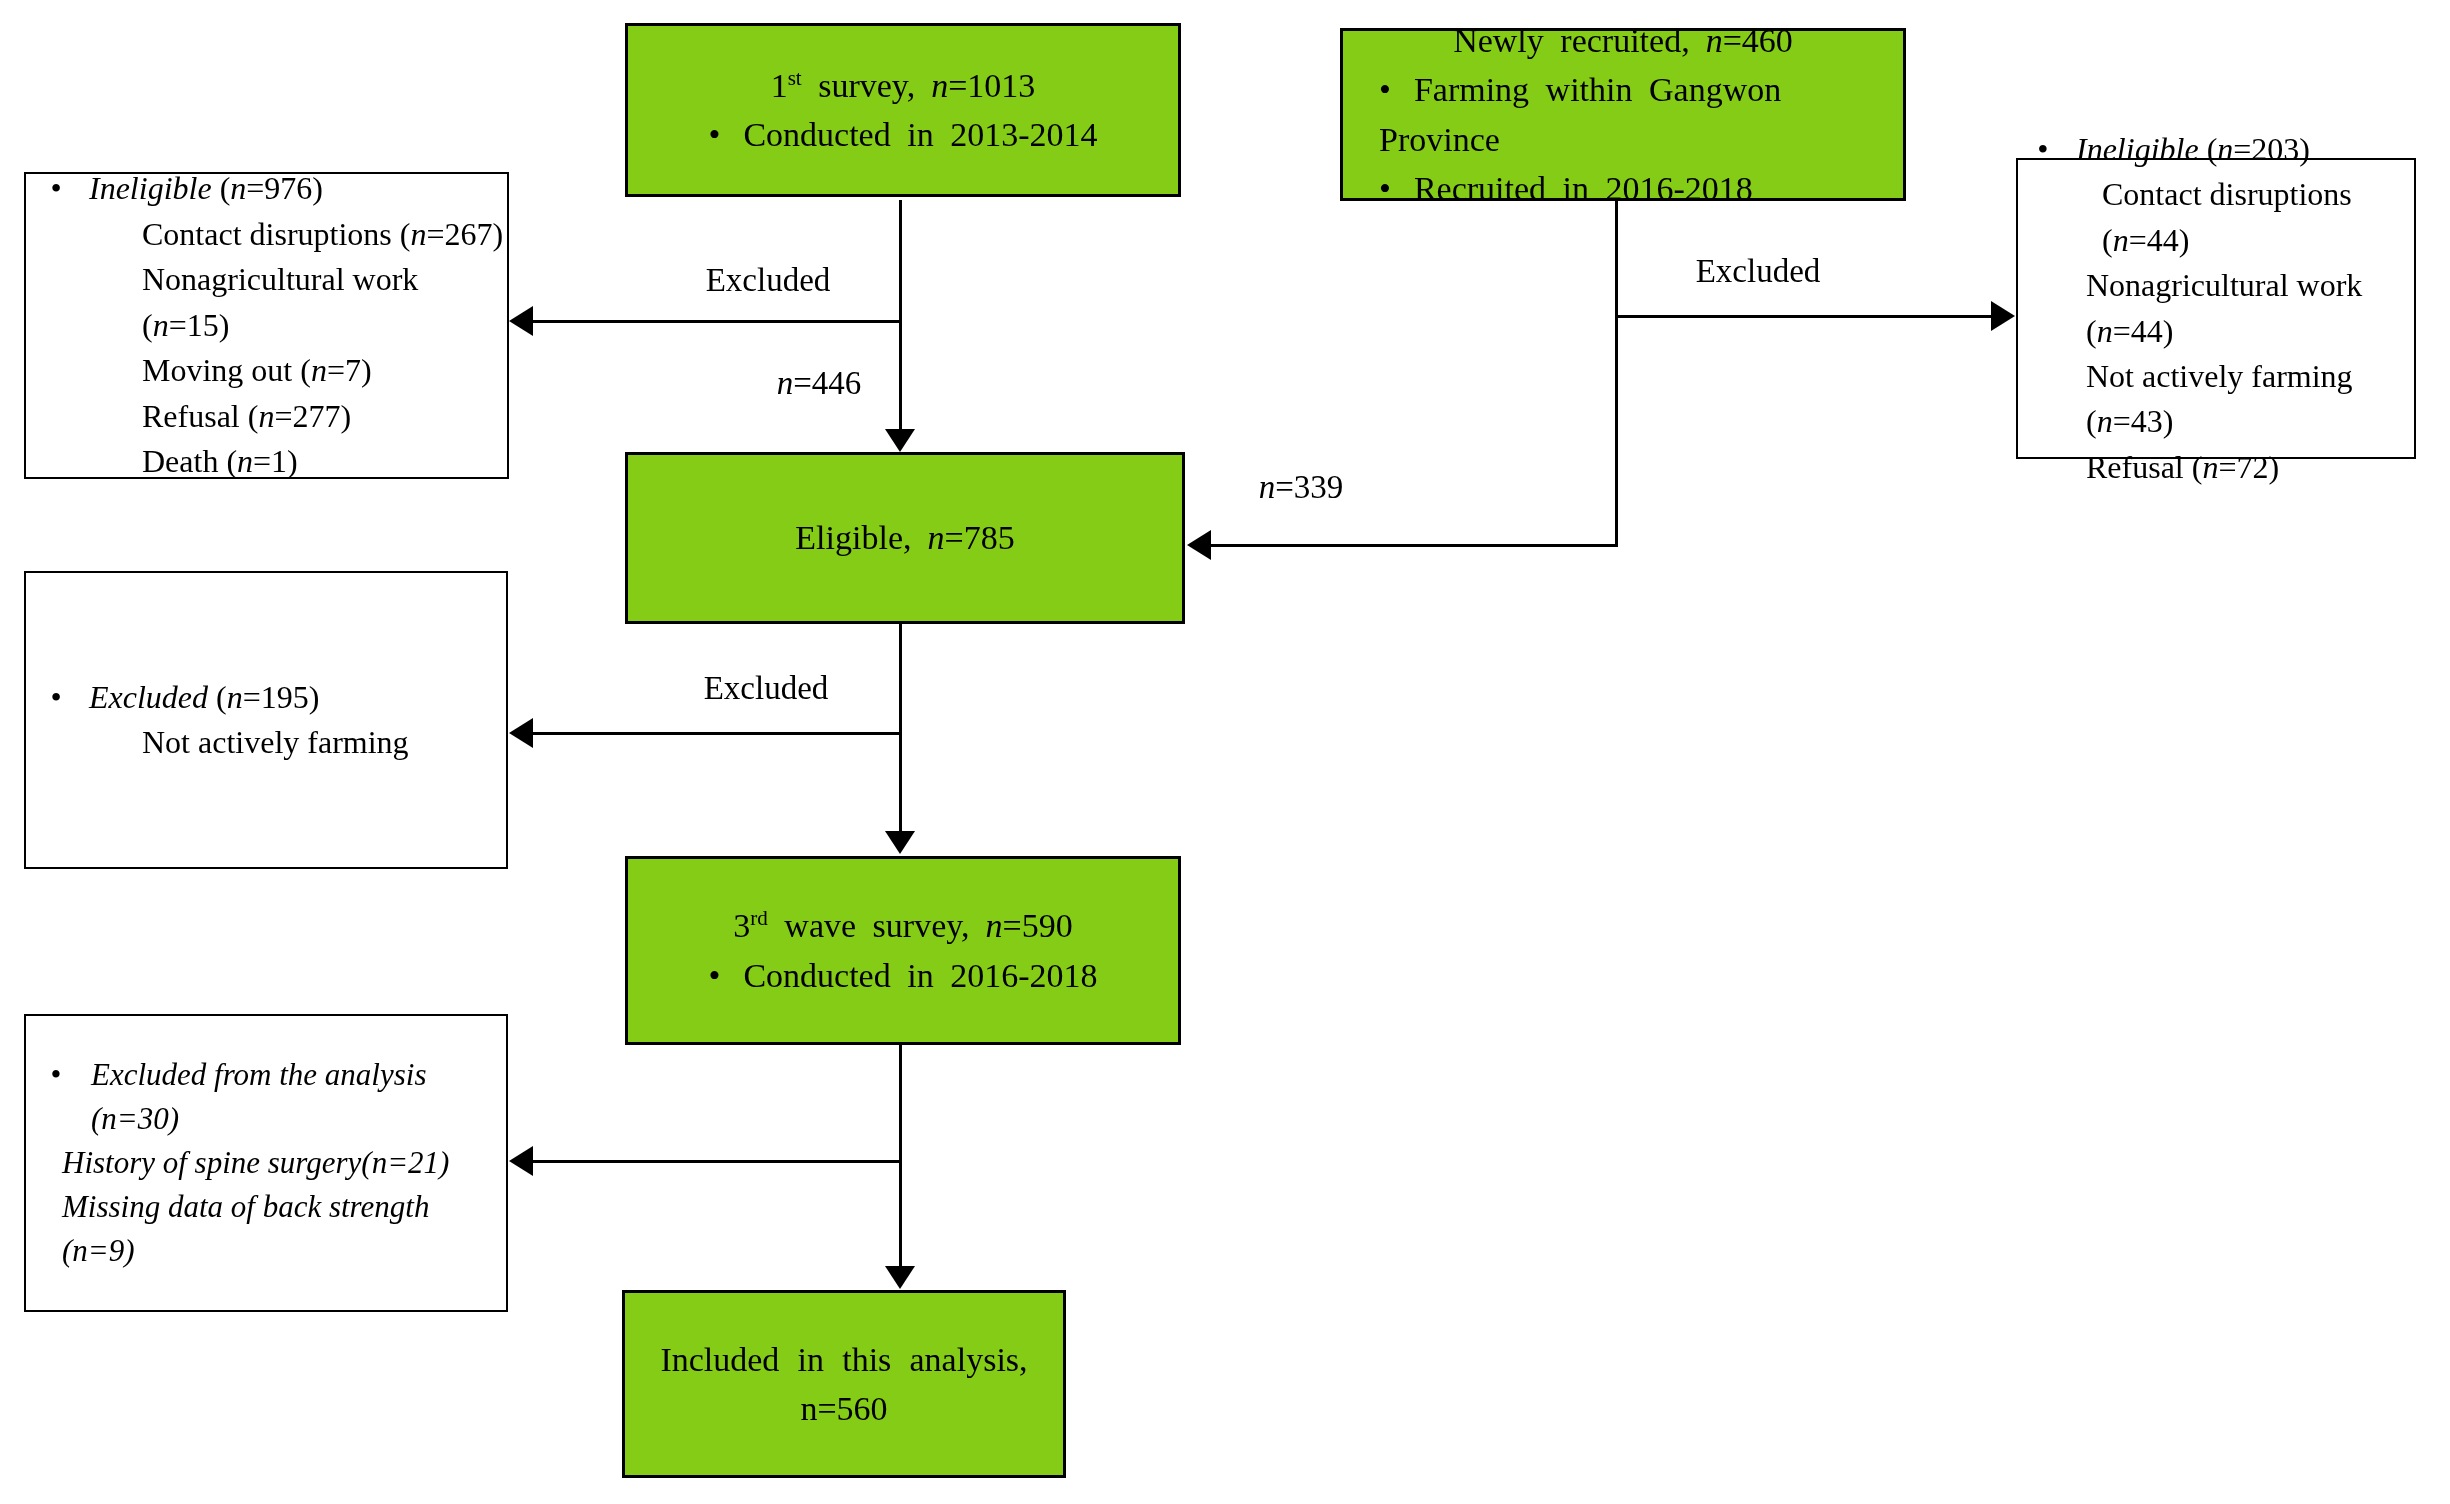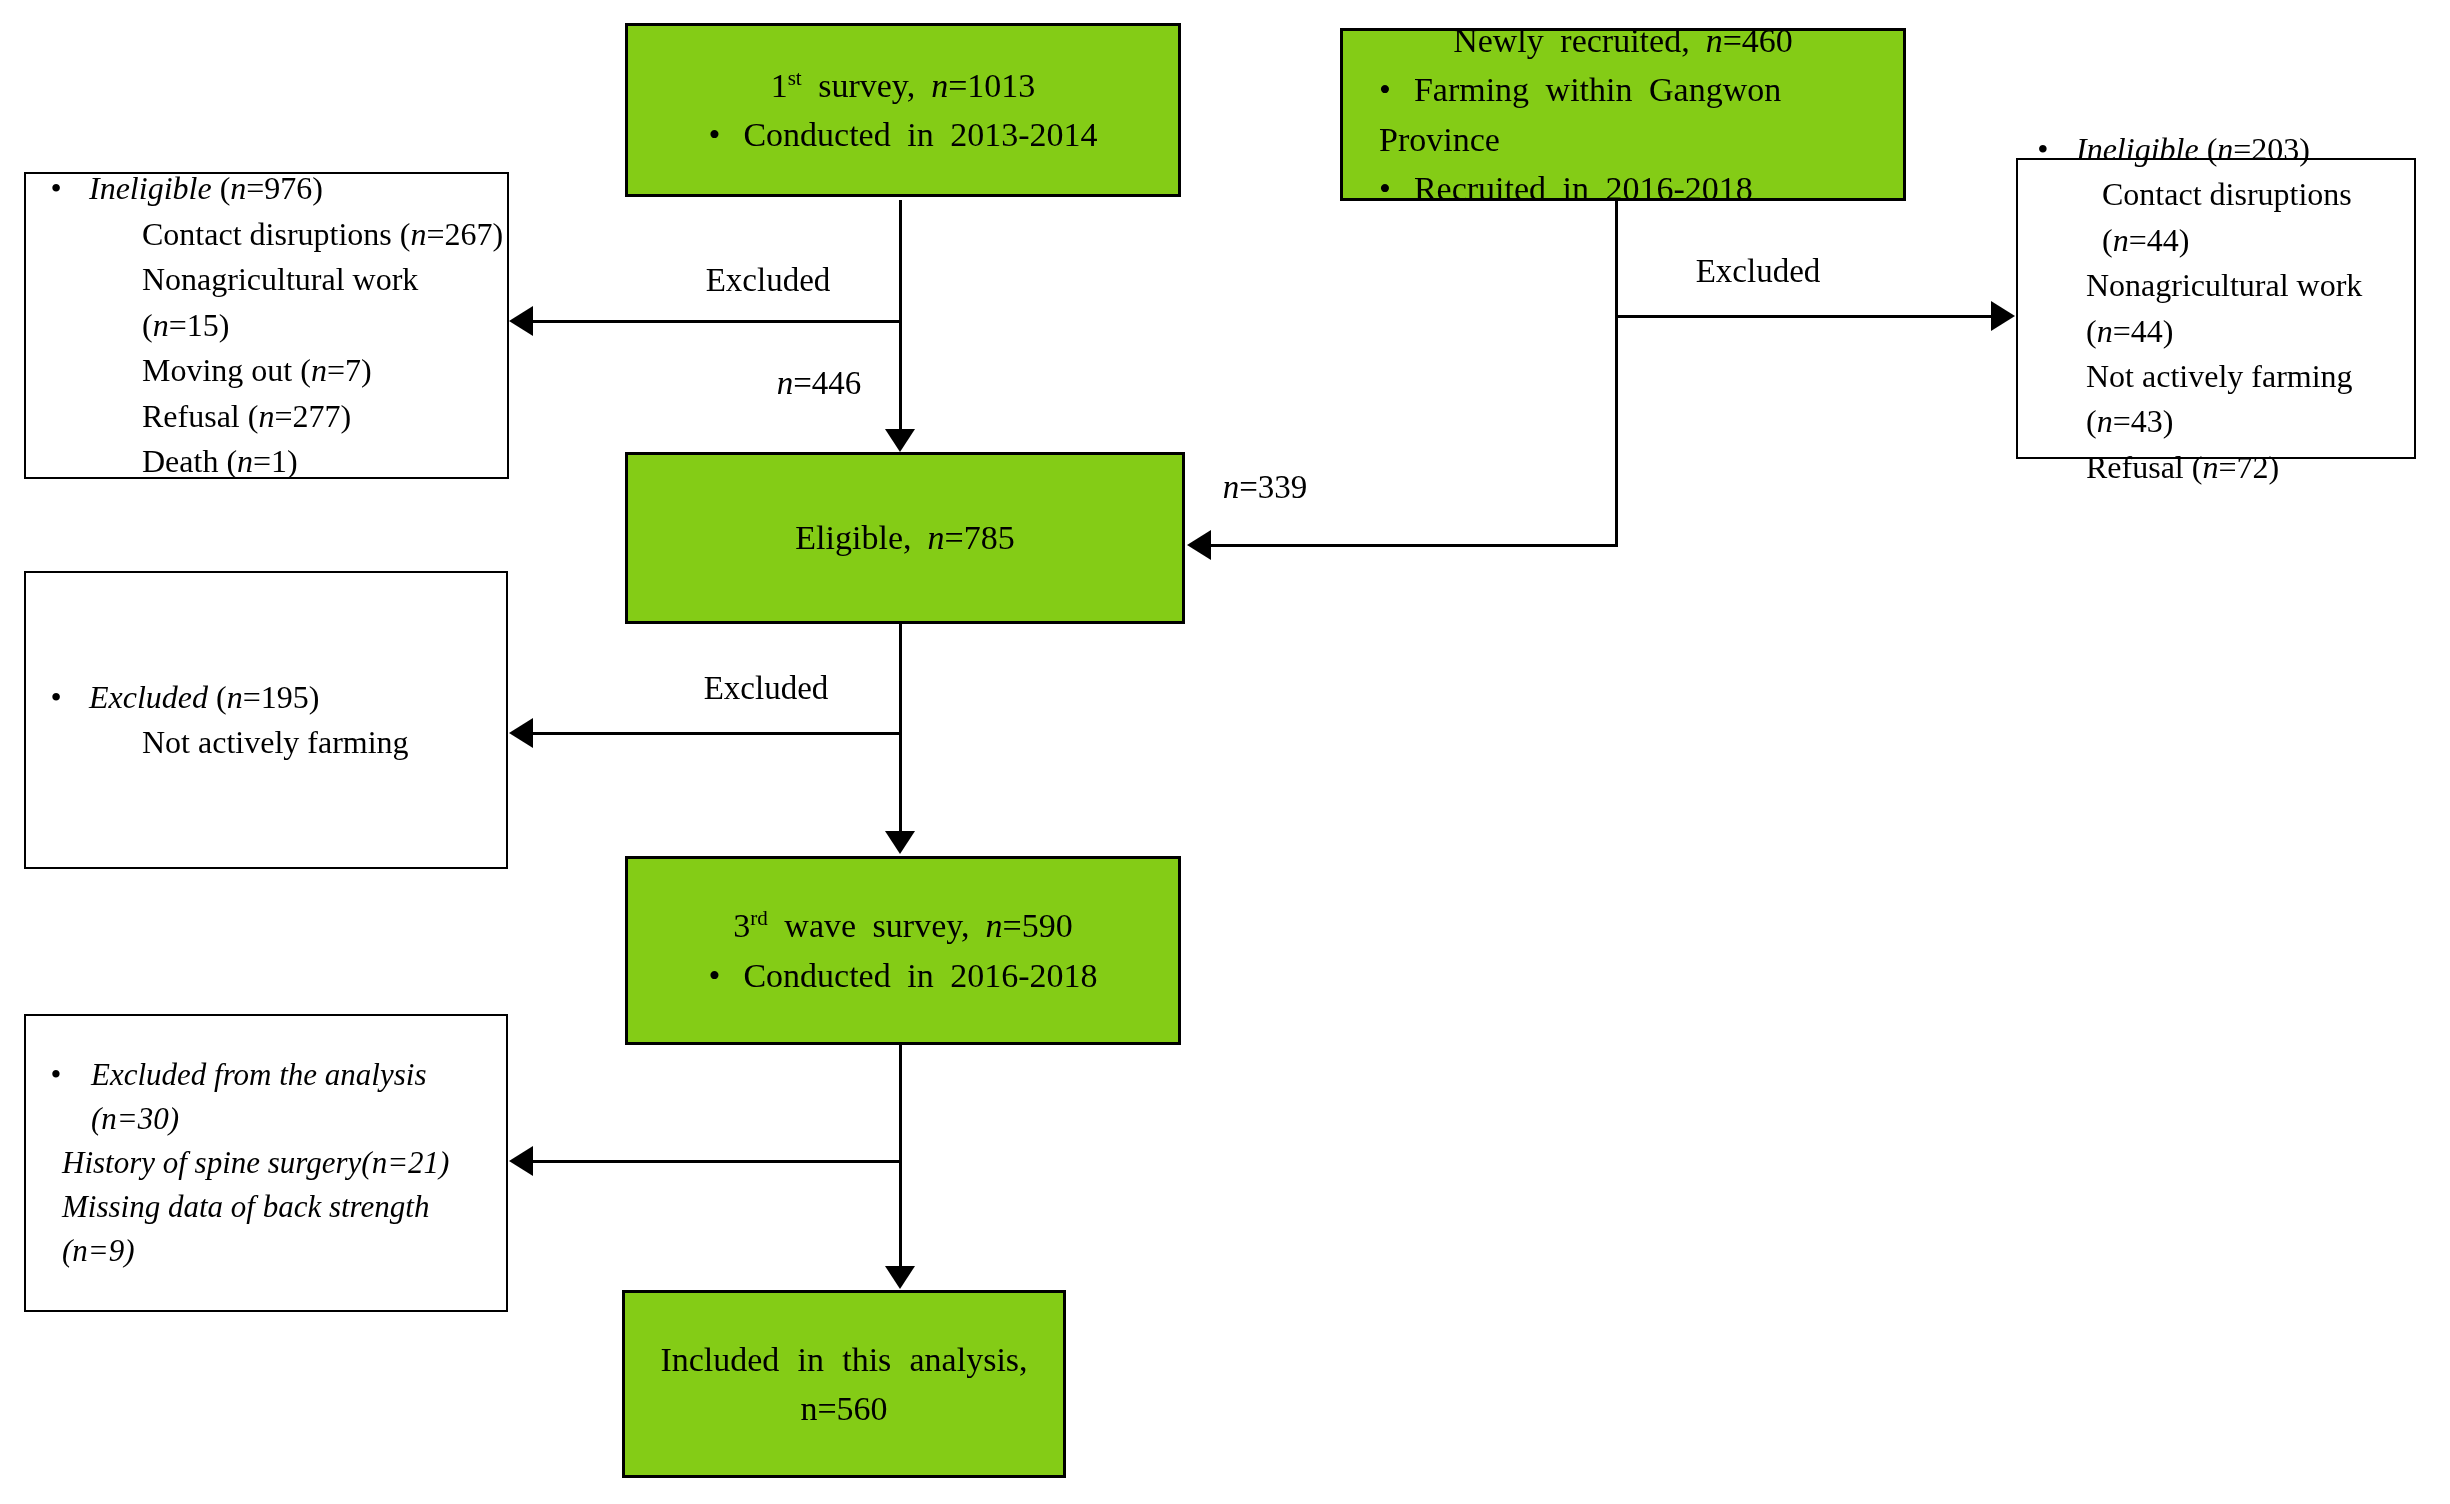"n=339" div.edge-label { left: 1195px -> 1231px }
